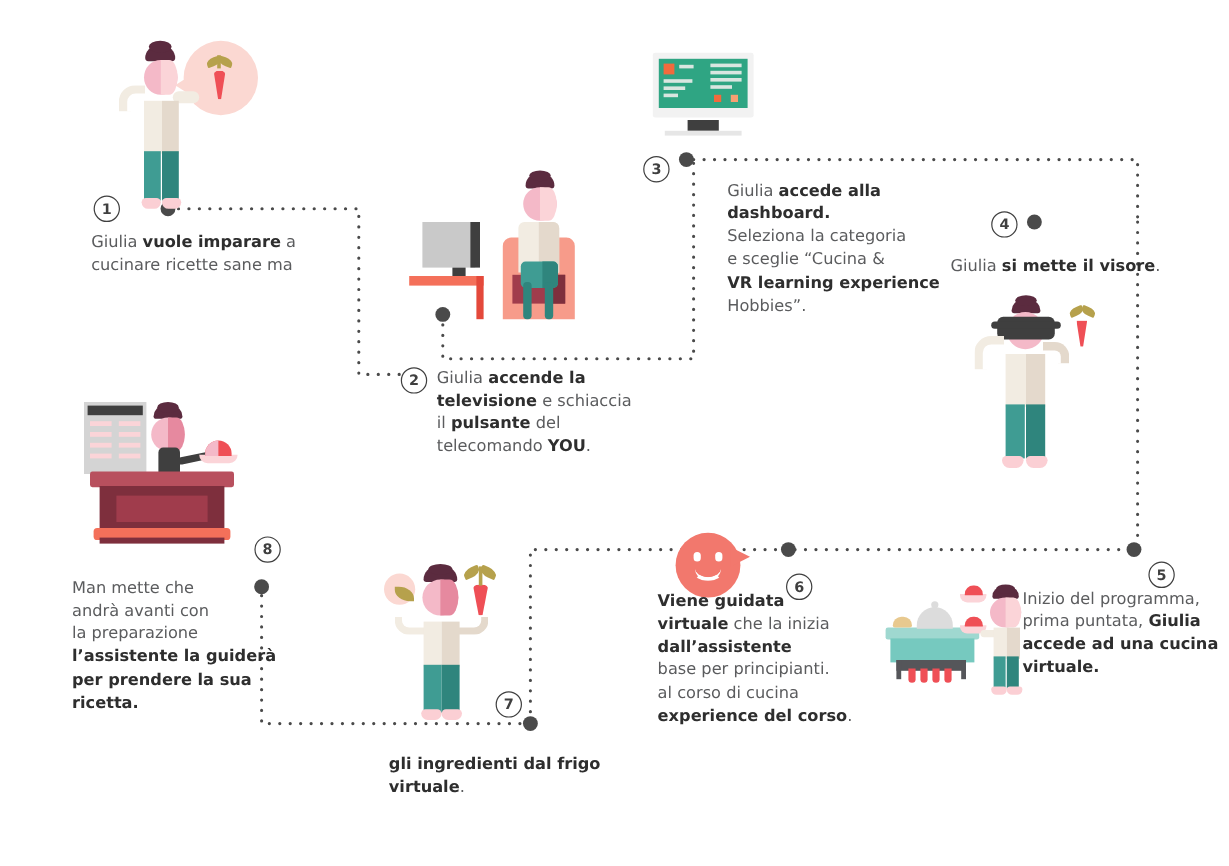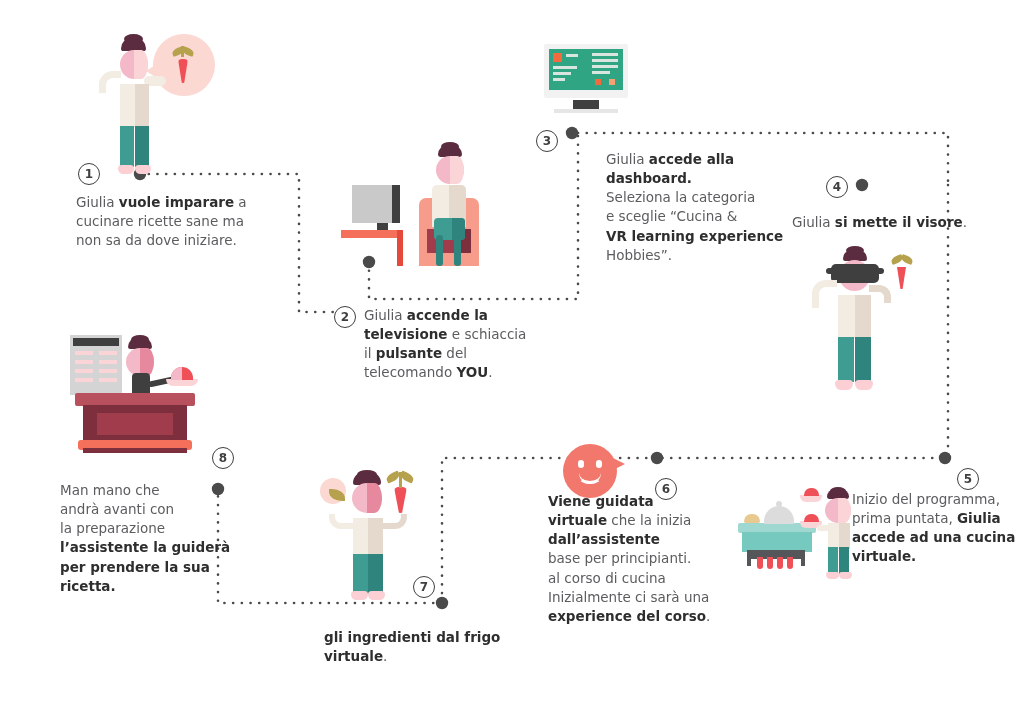"non sa da dove iniziare." div { html: <div><span>non sa da dove iniziare.</span></div> -> none }
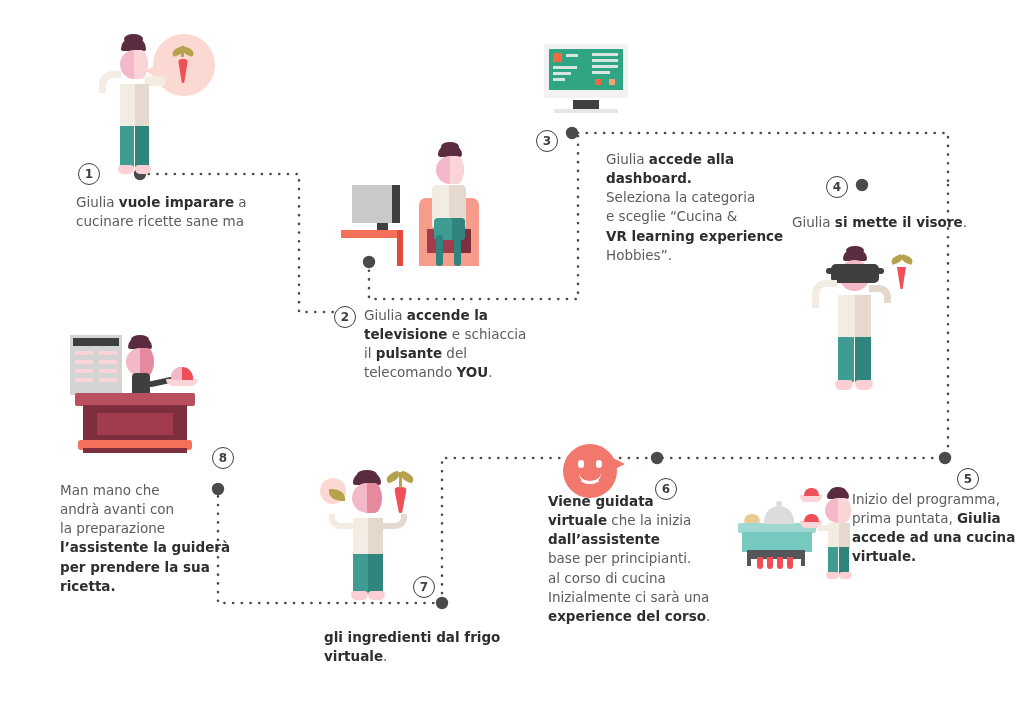"Man mano che" span { text: mano -> mette }
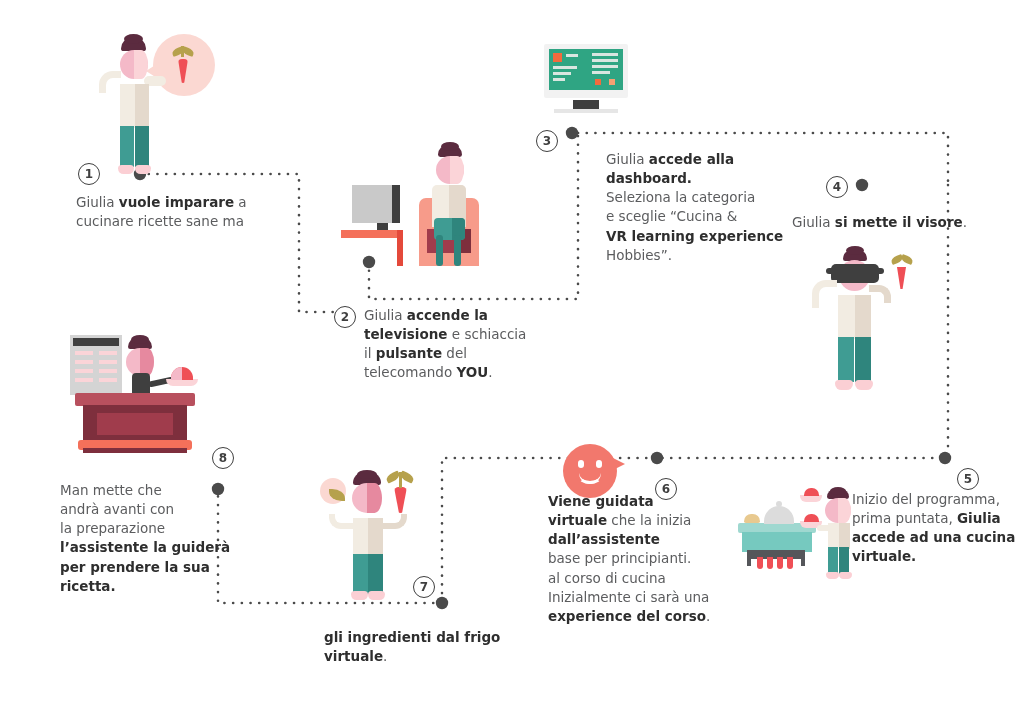"Inizialmente ci sarà una" div { html: <div><span>Inizialmente ci sarà una</span></div> -> none }
